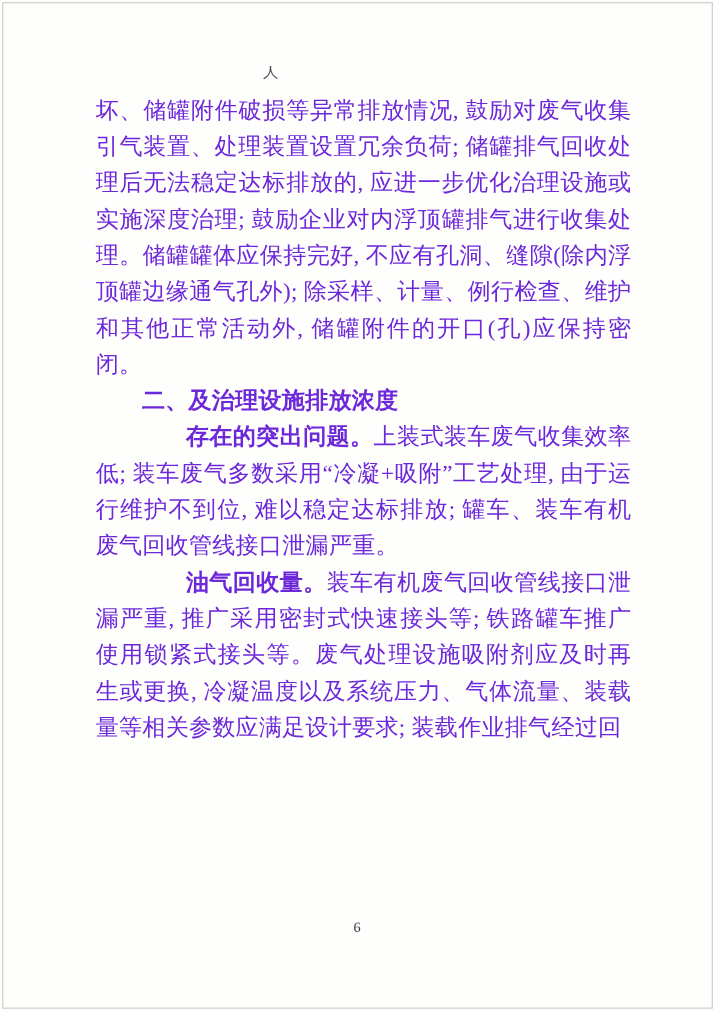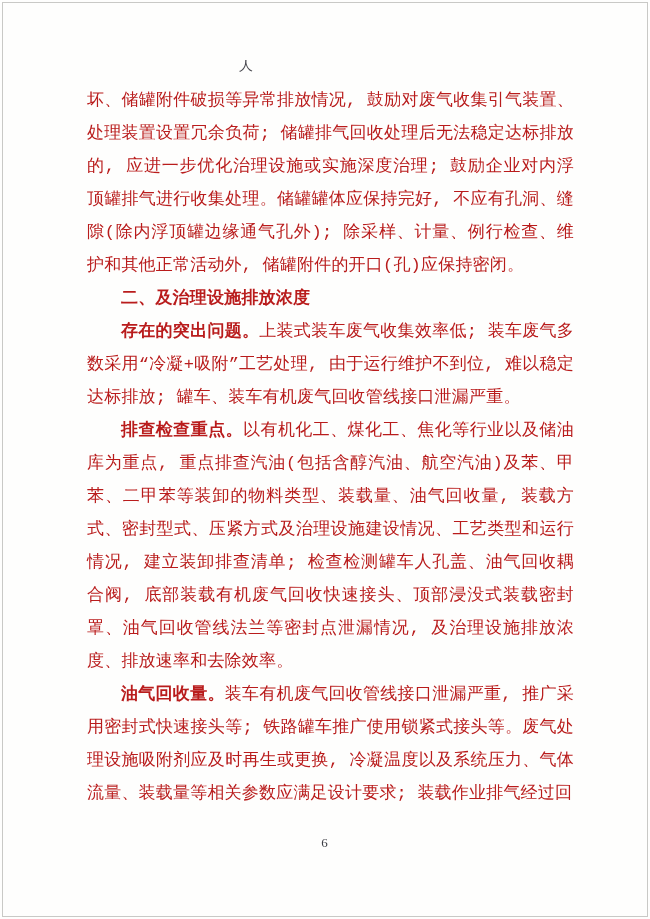"坏、储罐附件破损等异常排放情况, 鼓励对废气收集引气装置、处理装置设置冗余负荷;" .text-block { color: #b91c1c -> #6d28d9; font-family: Liberation Mono, monospace -> none; font-size: 17px -> 21px }
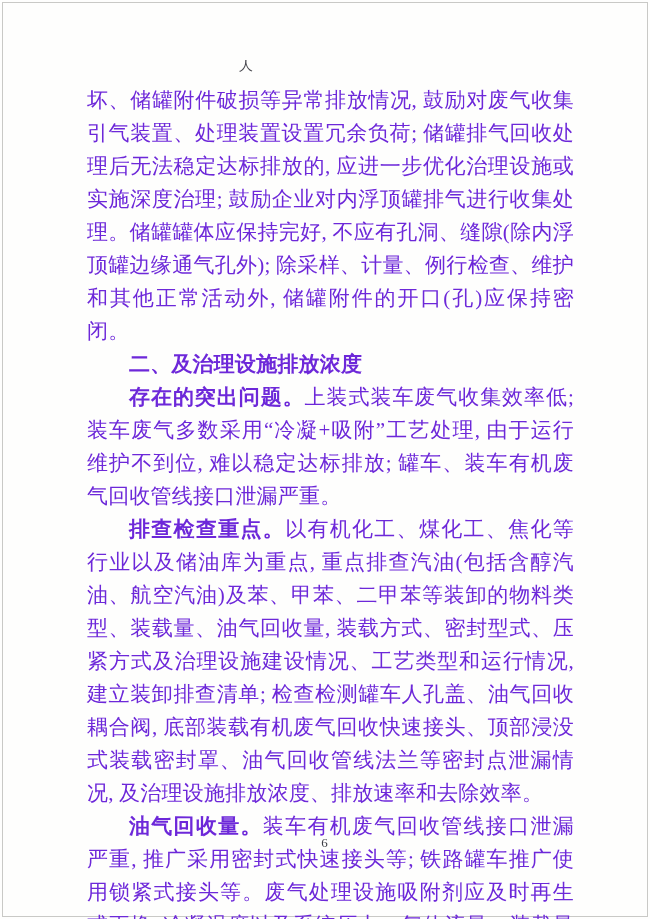"存在的突出问题。" .lead { margin-left: none -> 40px }
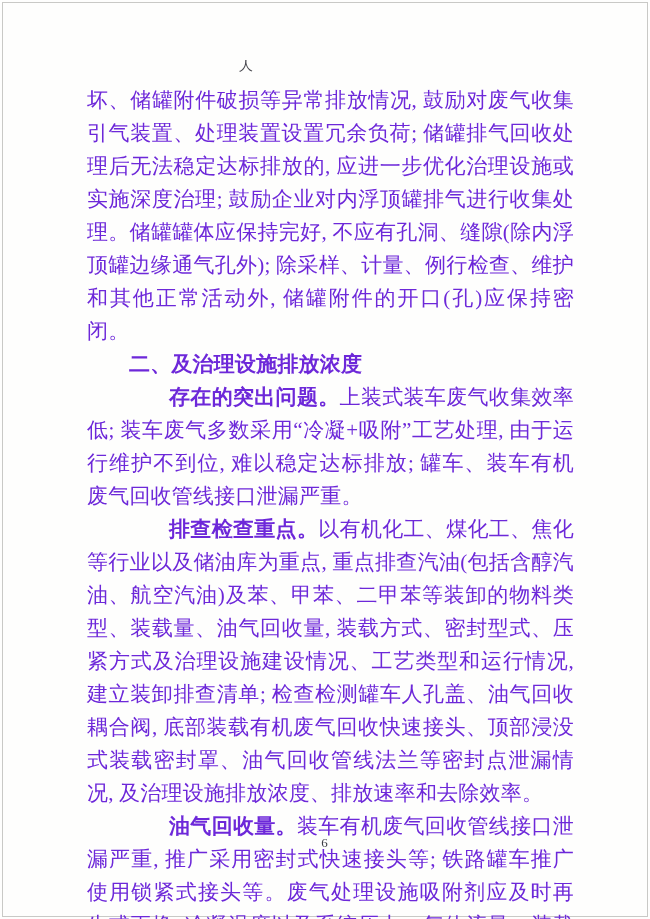"排查检查重点。以有机化工、煤化工、焦化等行业以及储油库为重点," p.para-indent { html: <p><span>排查检查重点。</span><span>以有机化工、煤化工、焦化等行业以及储油库为重点, 重点排查汽油(包括含醇汽油、航空汽油)及苯、甲苯、二甲苯等装卸的物料类型、装载量、油气回收量, 装载方式、密封型式、压紧方式及治理设施建设情况、工艺类型和运行情况, 建立装卸排查清单; 检查检测罐车人孔盖、油气回收耦合阀, 底部装载有机废气回收快速接头、顶部浸没式装载密封罩、油气回收管线法兰等密封点泄漏情况, 及治理设施排放浓度、排放速率和去除效率。</span></p> -> none }
